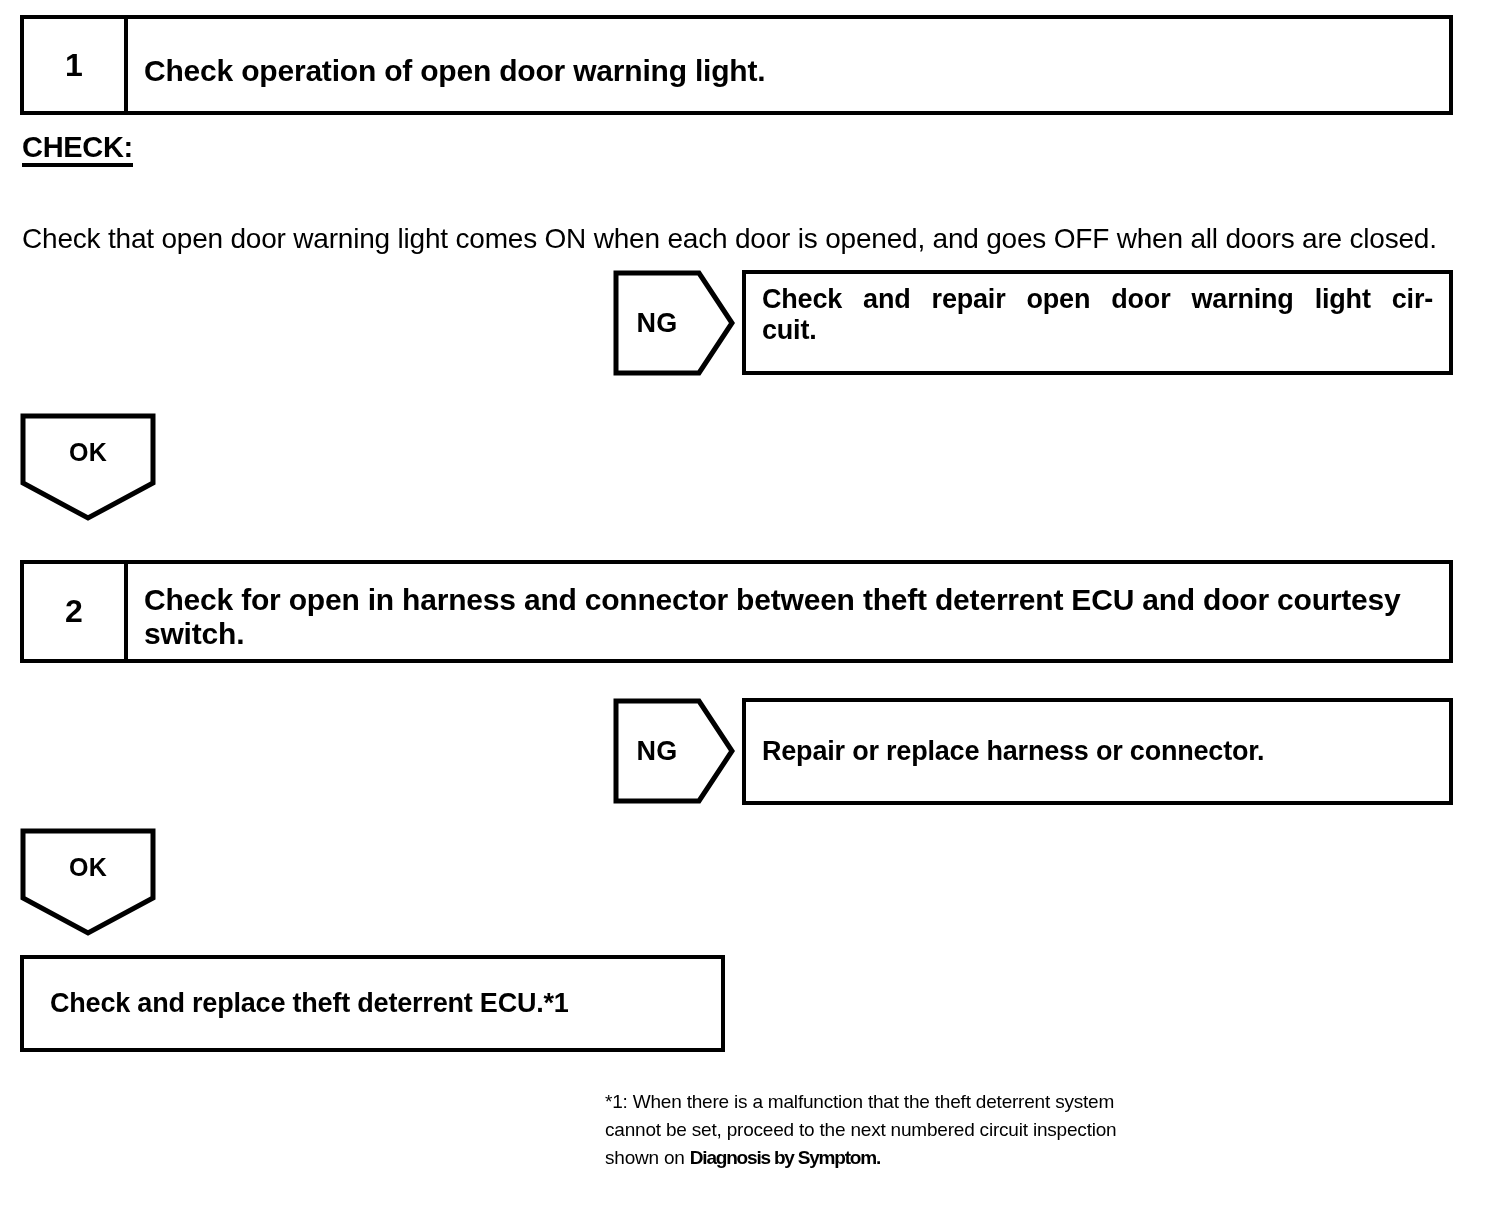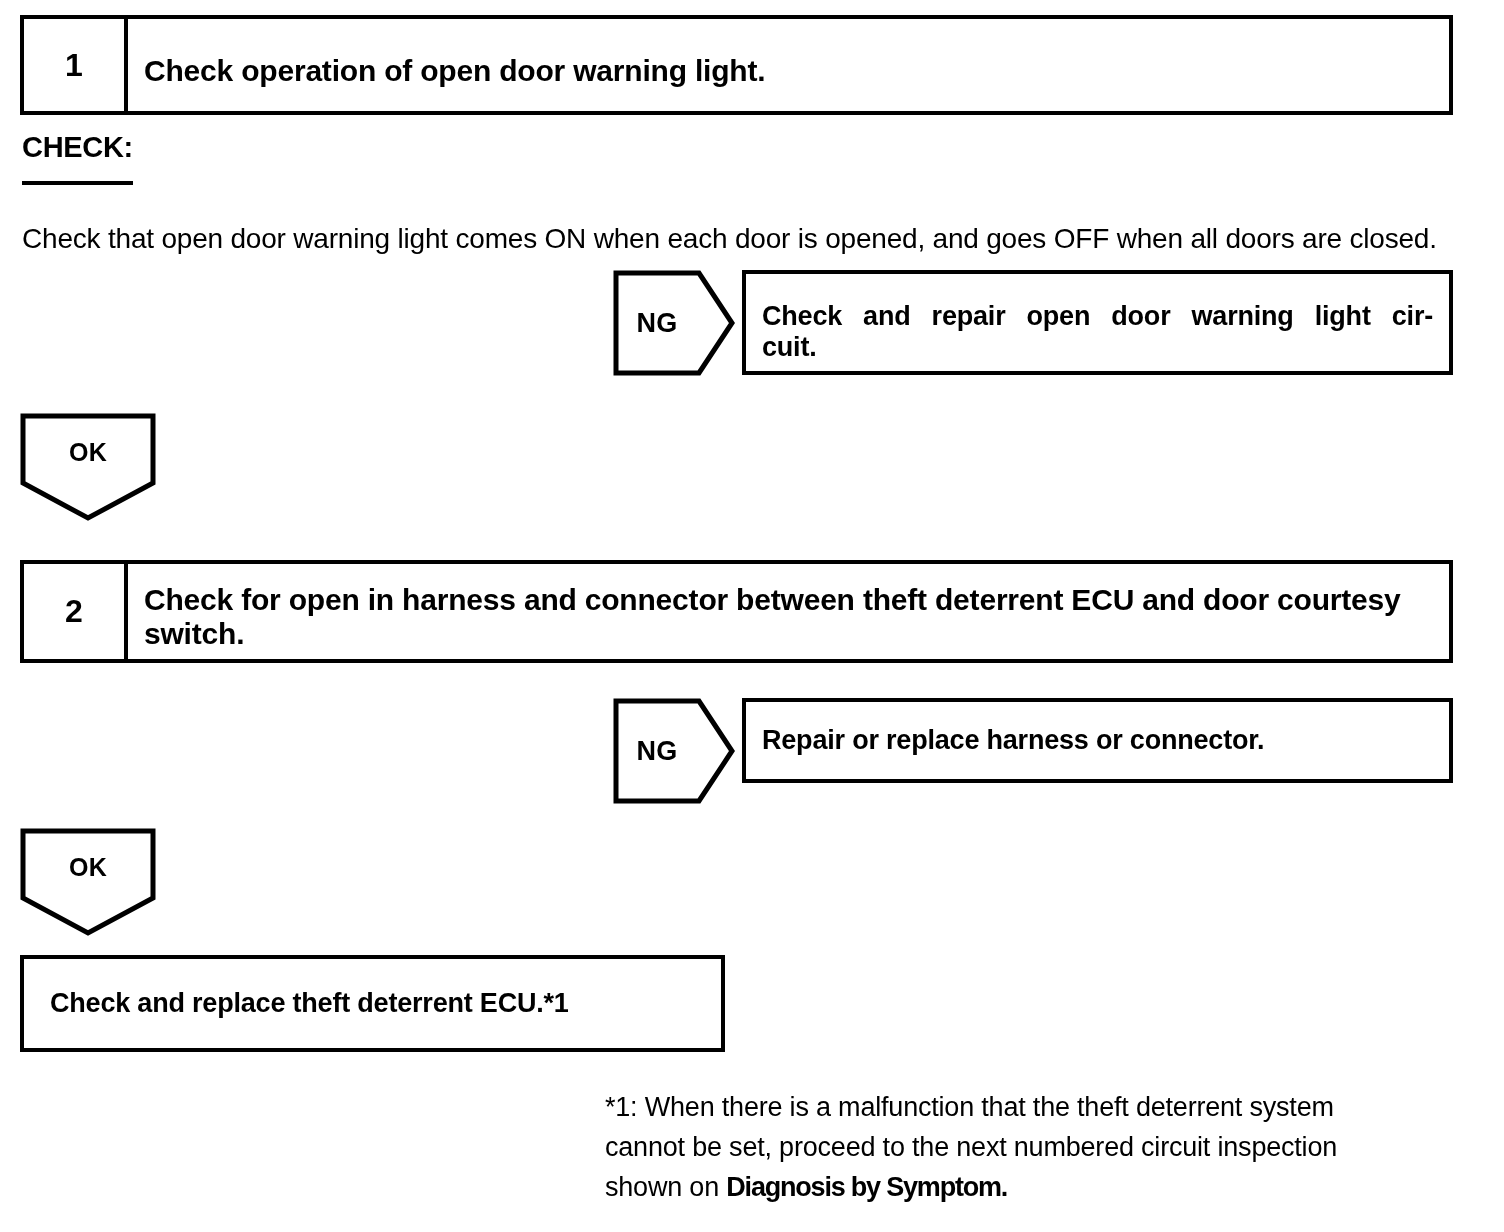"CHECK:" .check-head { padding-bottom: 19px -> 1px }
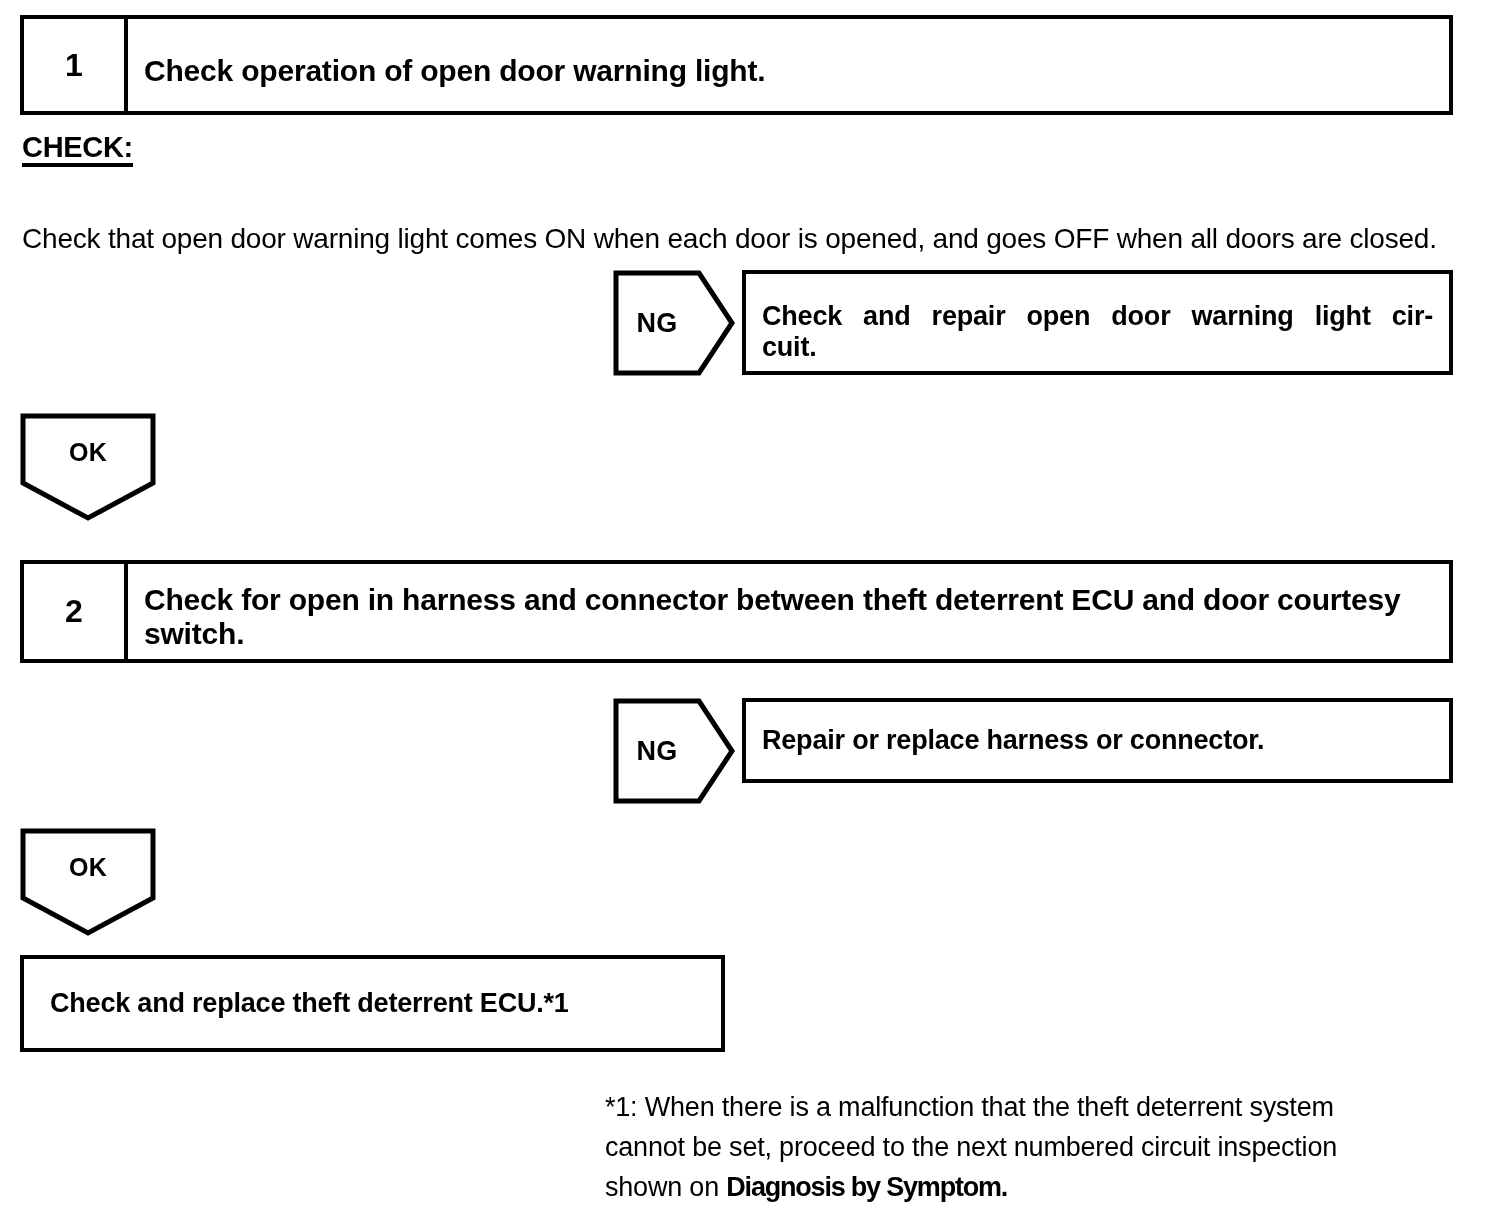"Check and repair open door" .result-box.justify .ln1 { margin-top: 17px -> none }
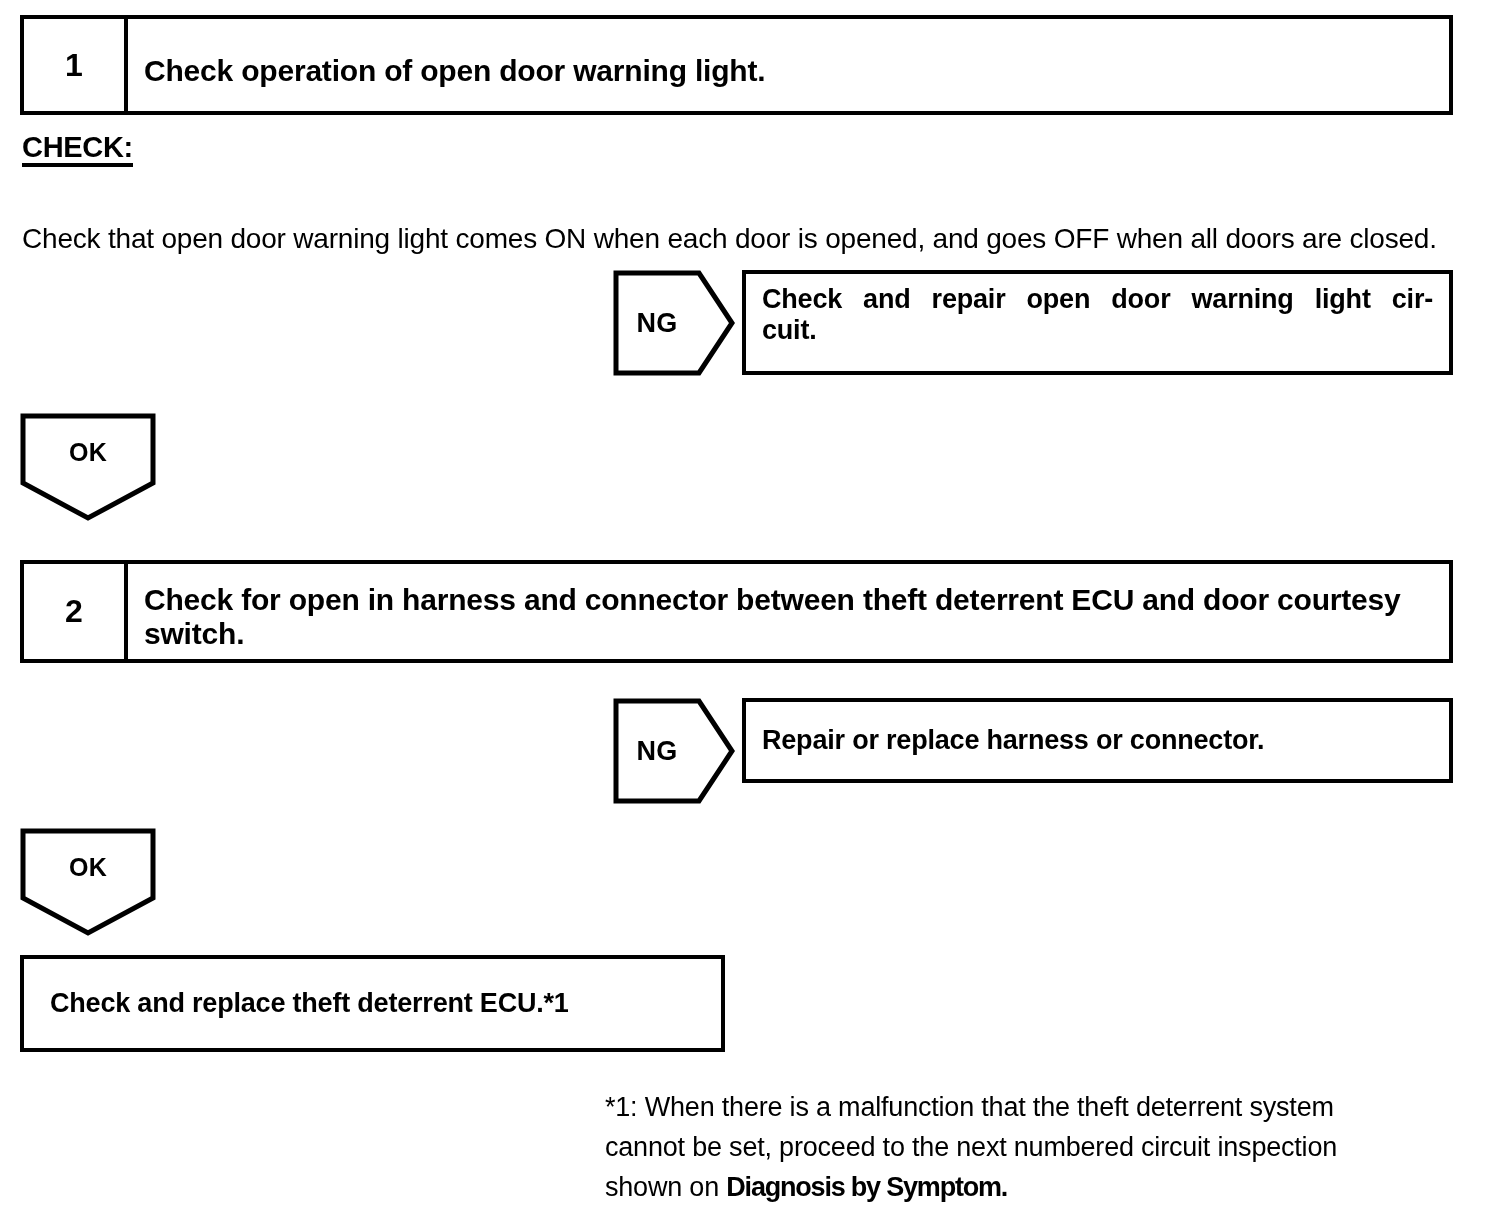"Repair or replace harness or" div.result-box { height: 85px -> 107px }
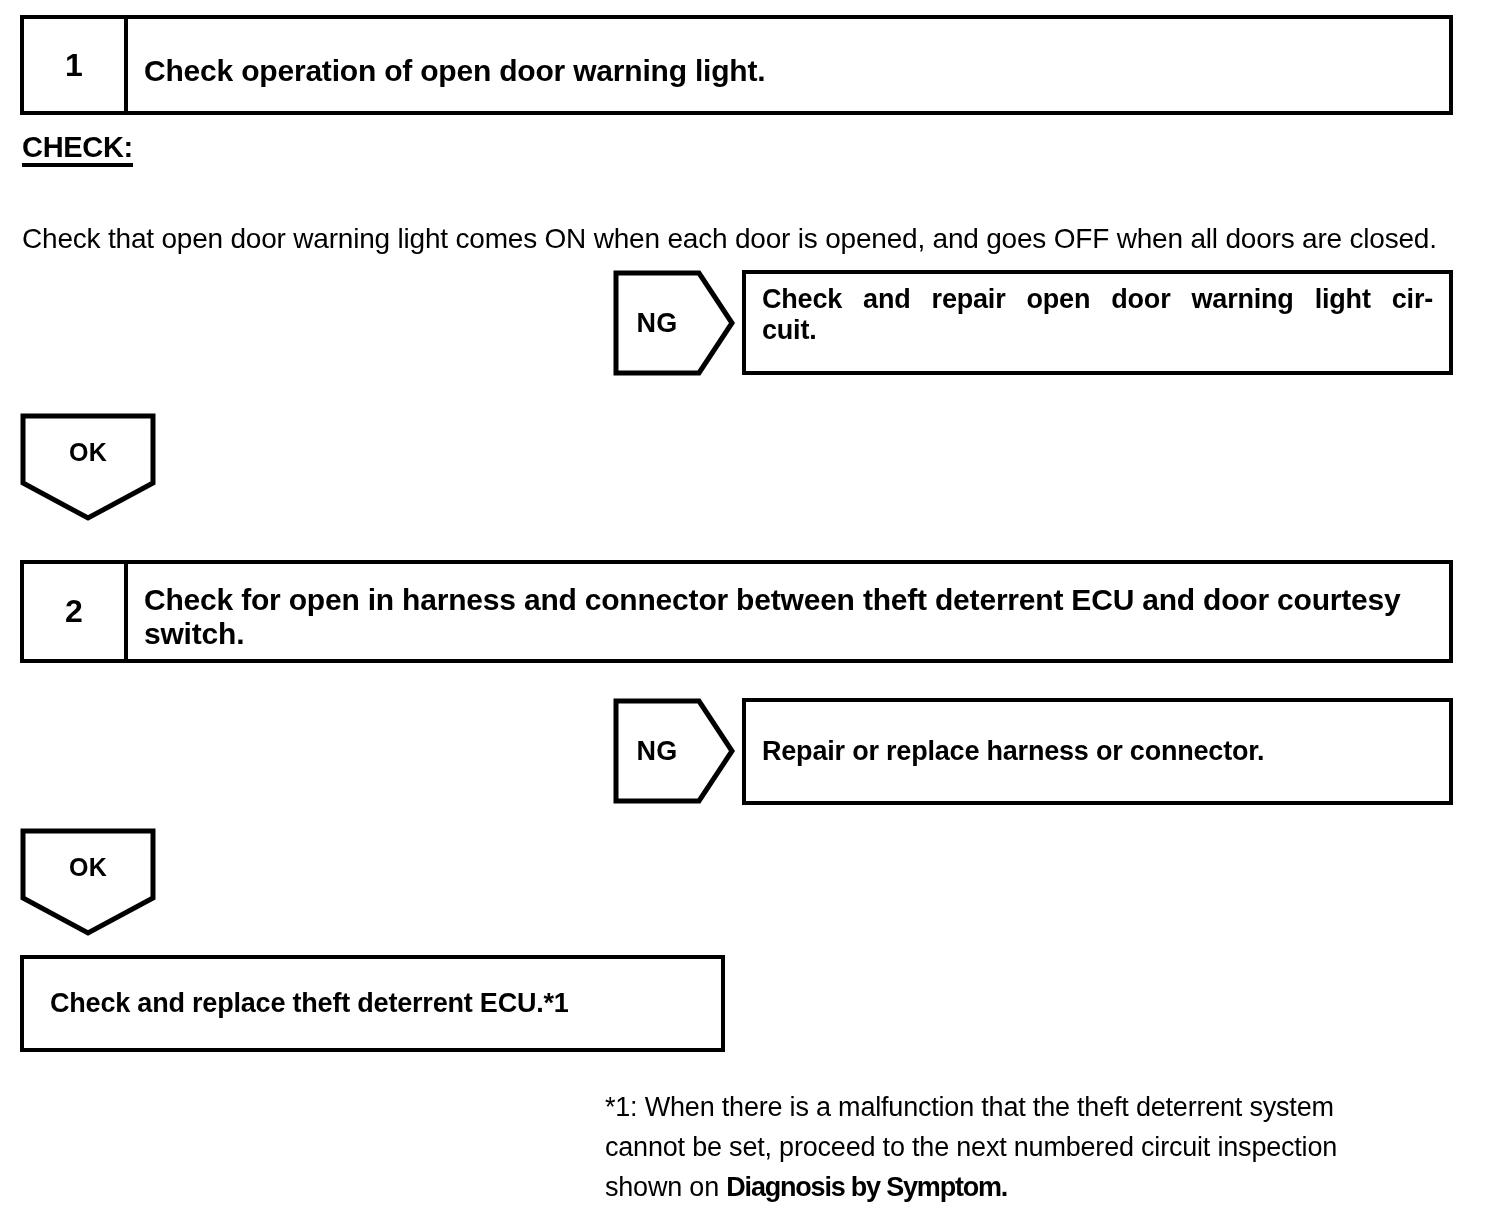"*1: When there is a" .footnote { font-size: 27px -> 19px }
